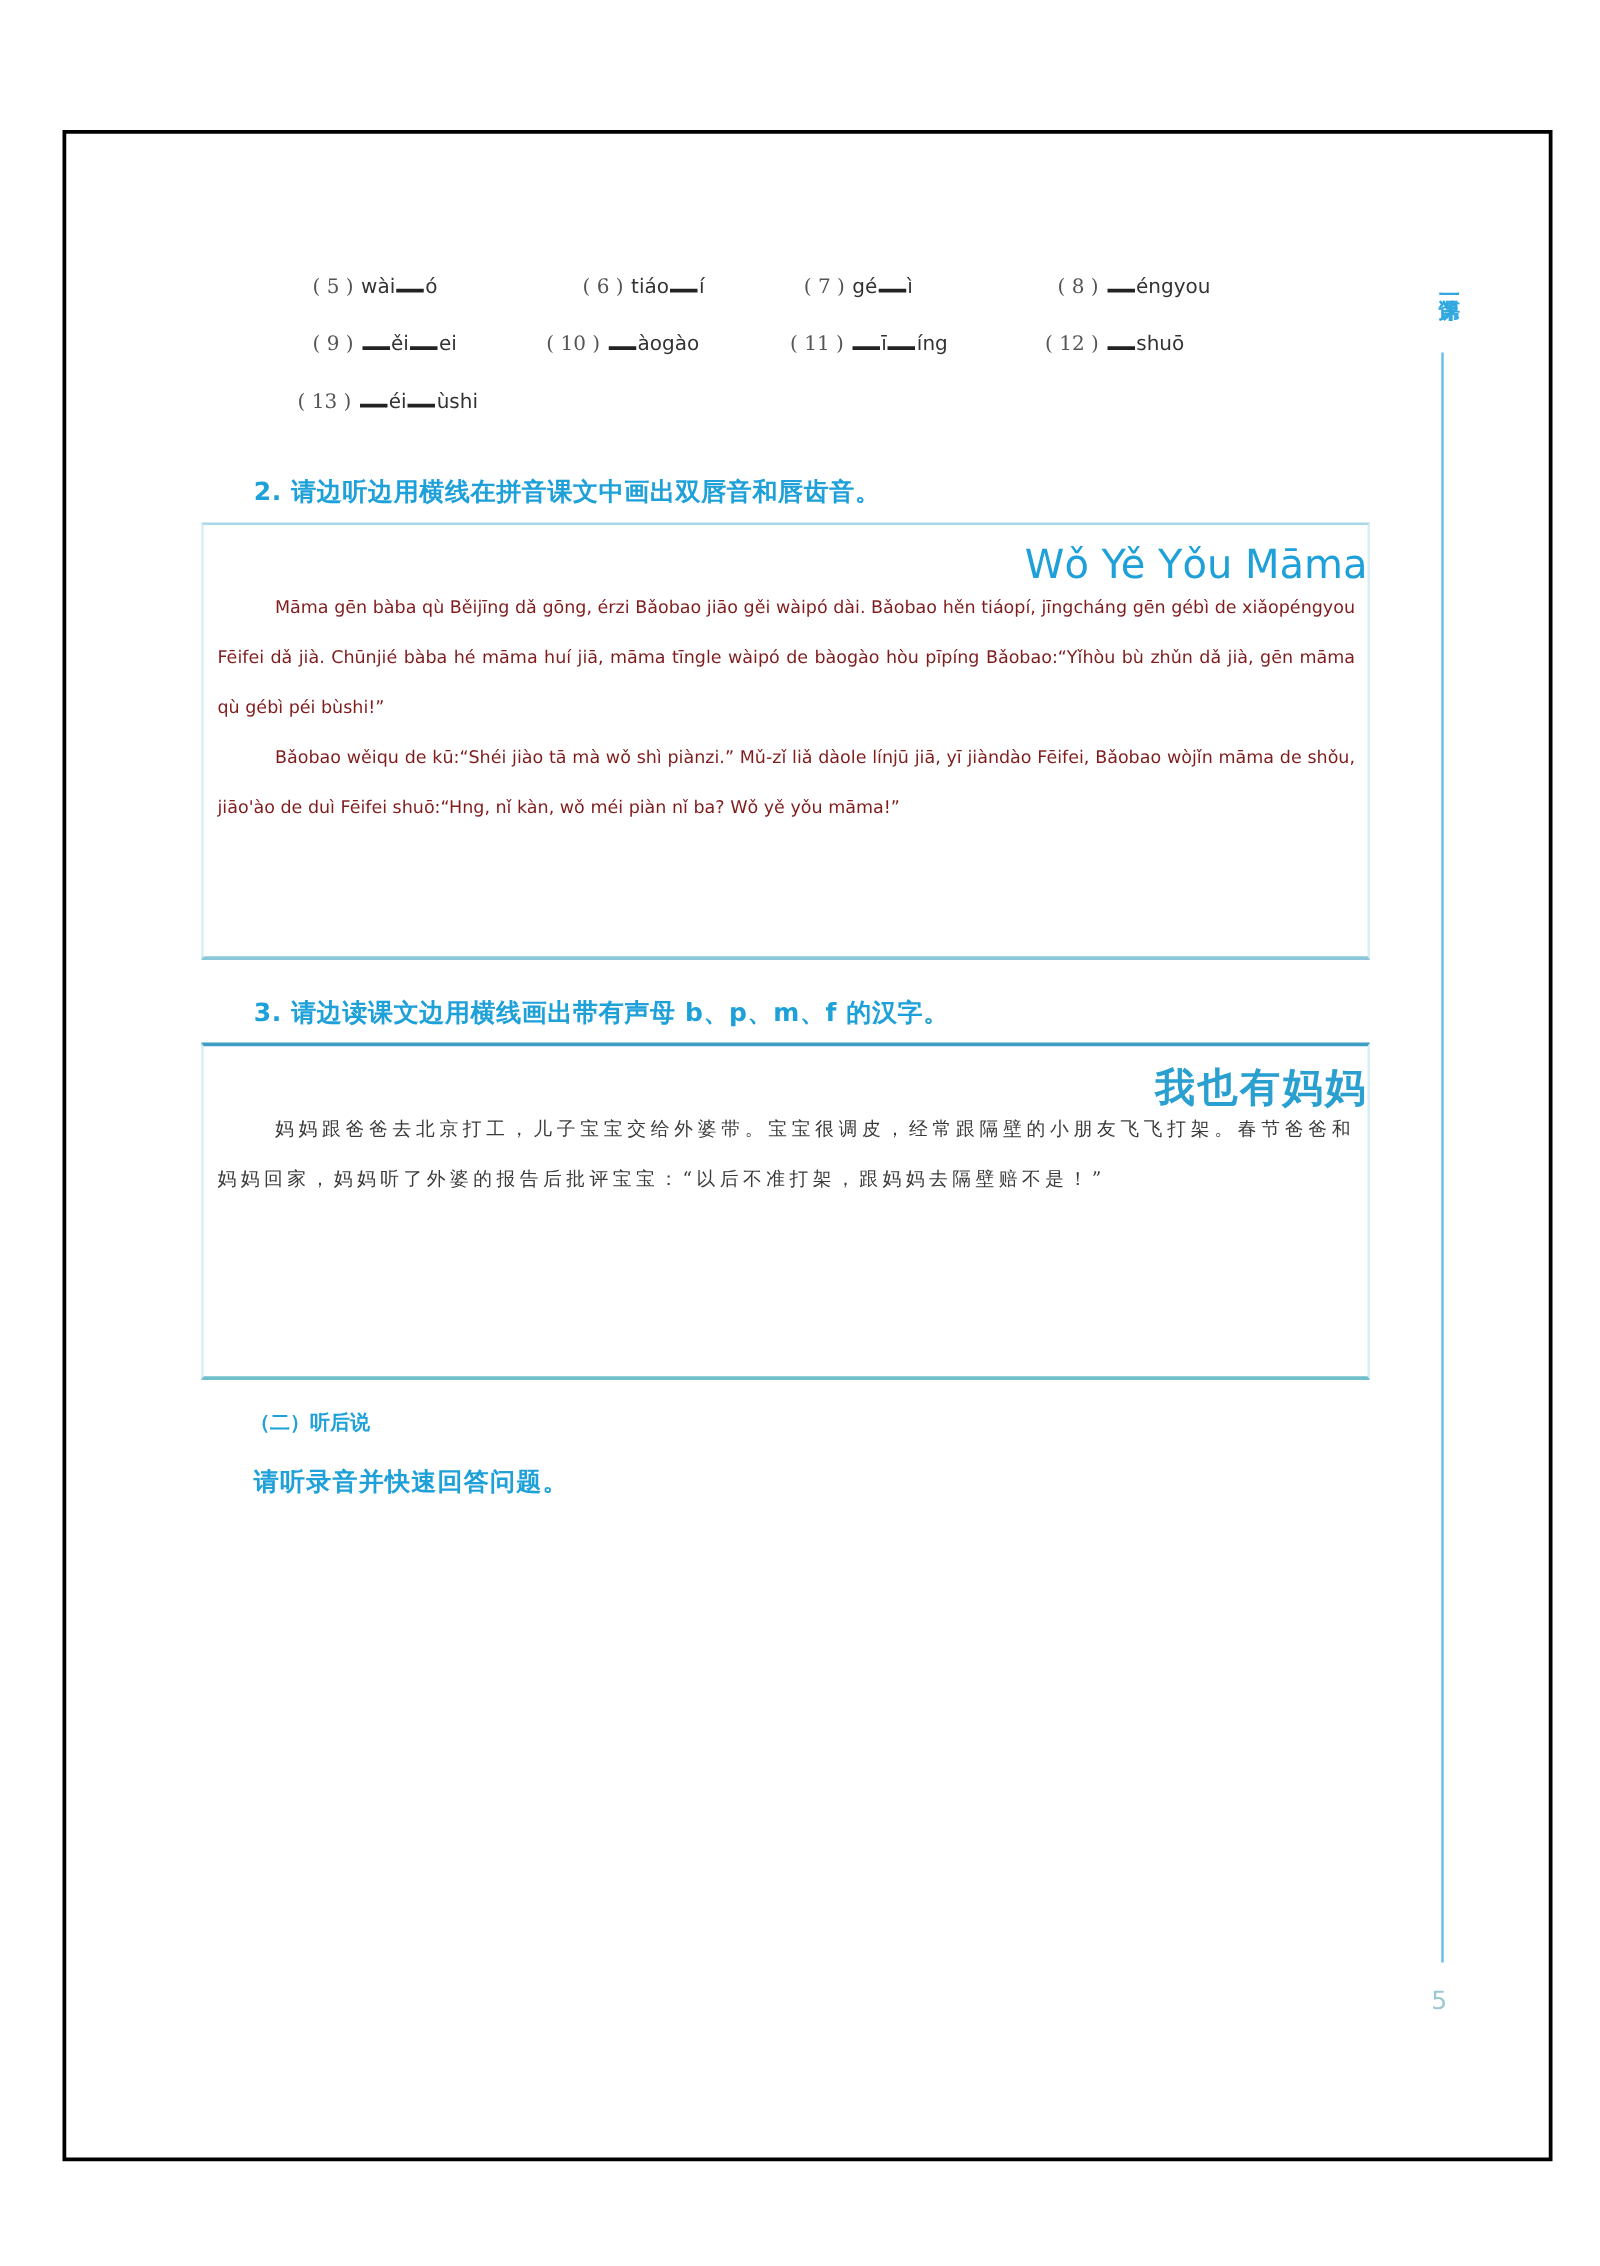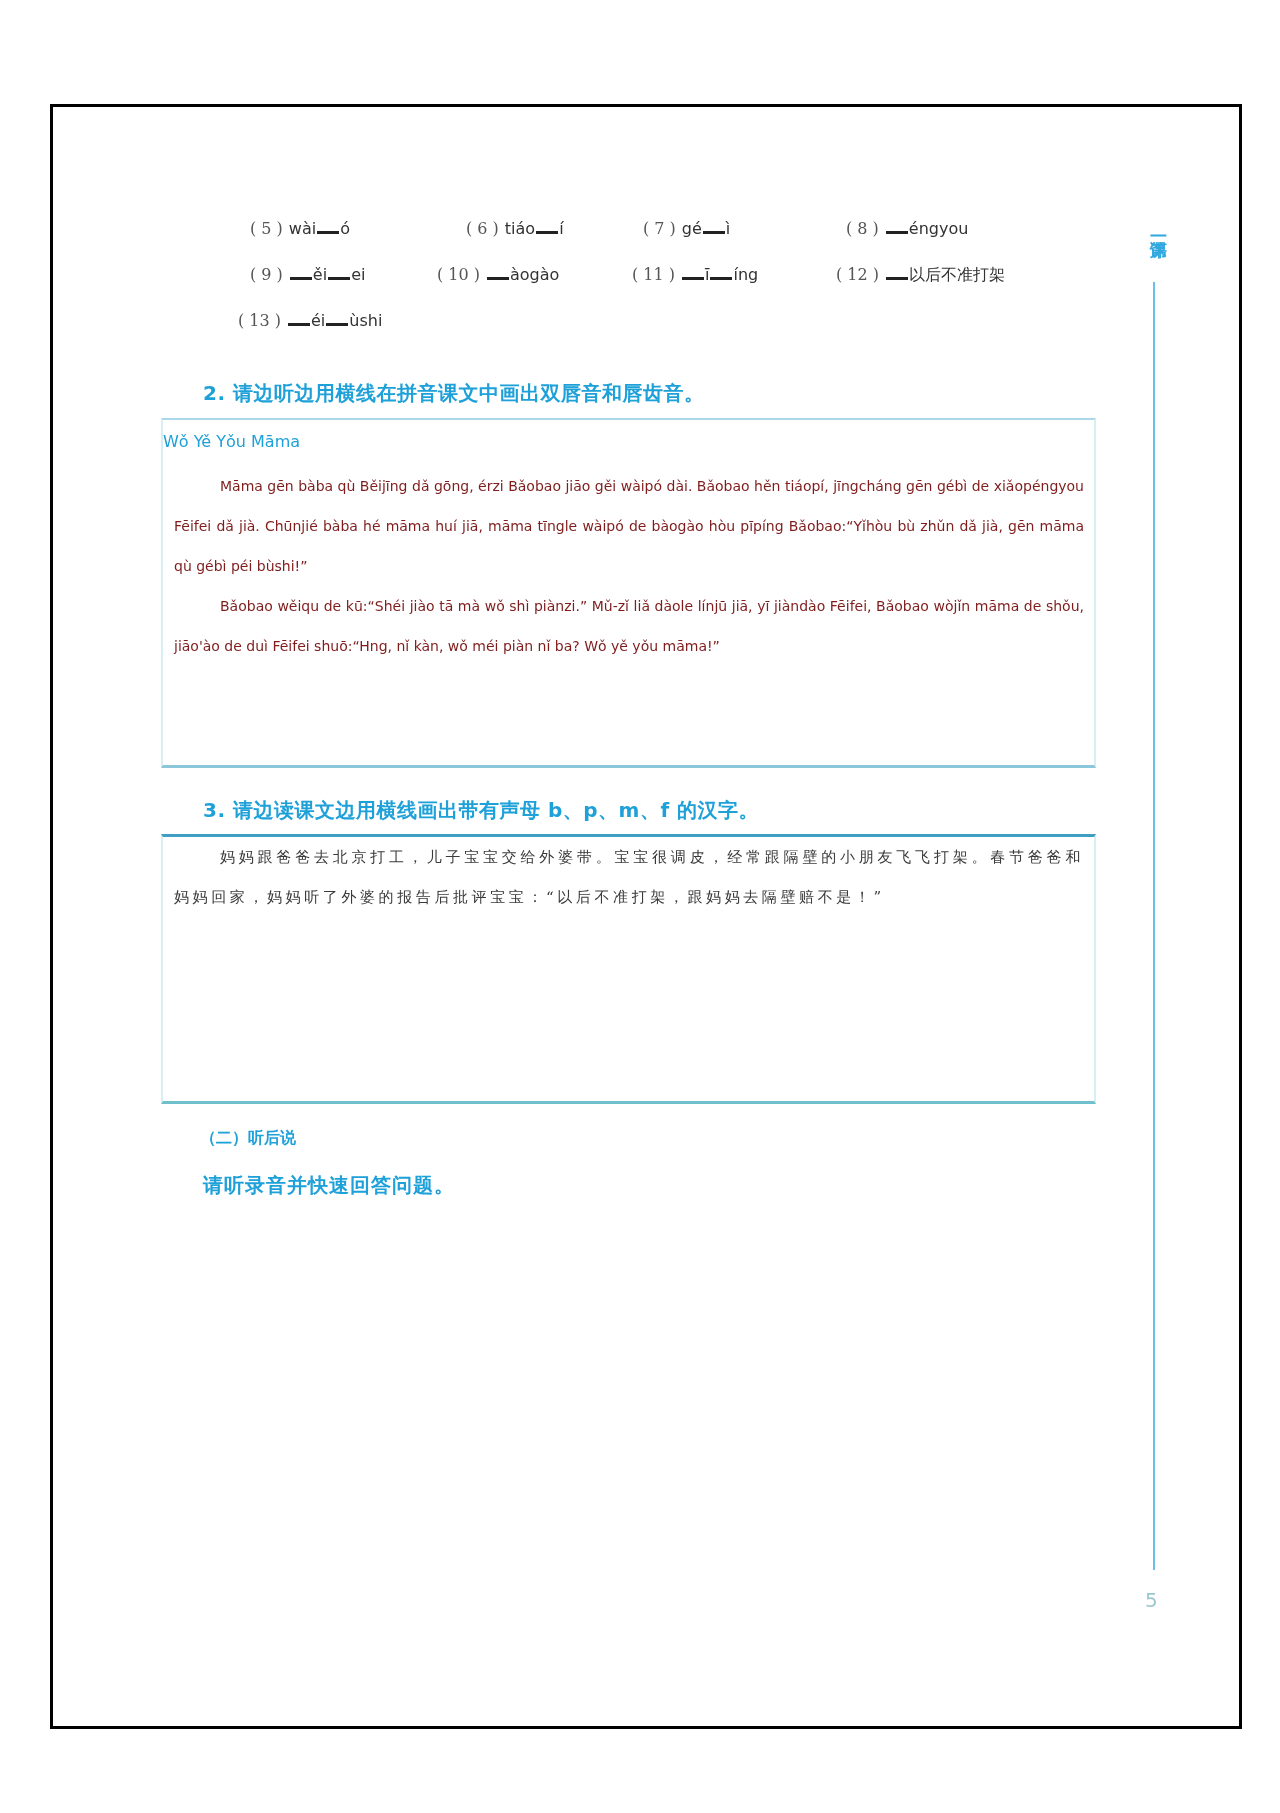"以后不准打架" span { text: 以后不准打架 -> shuō }
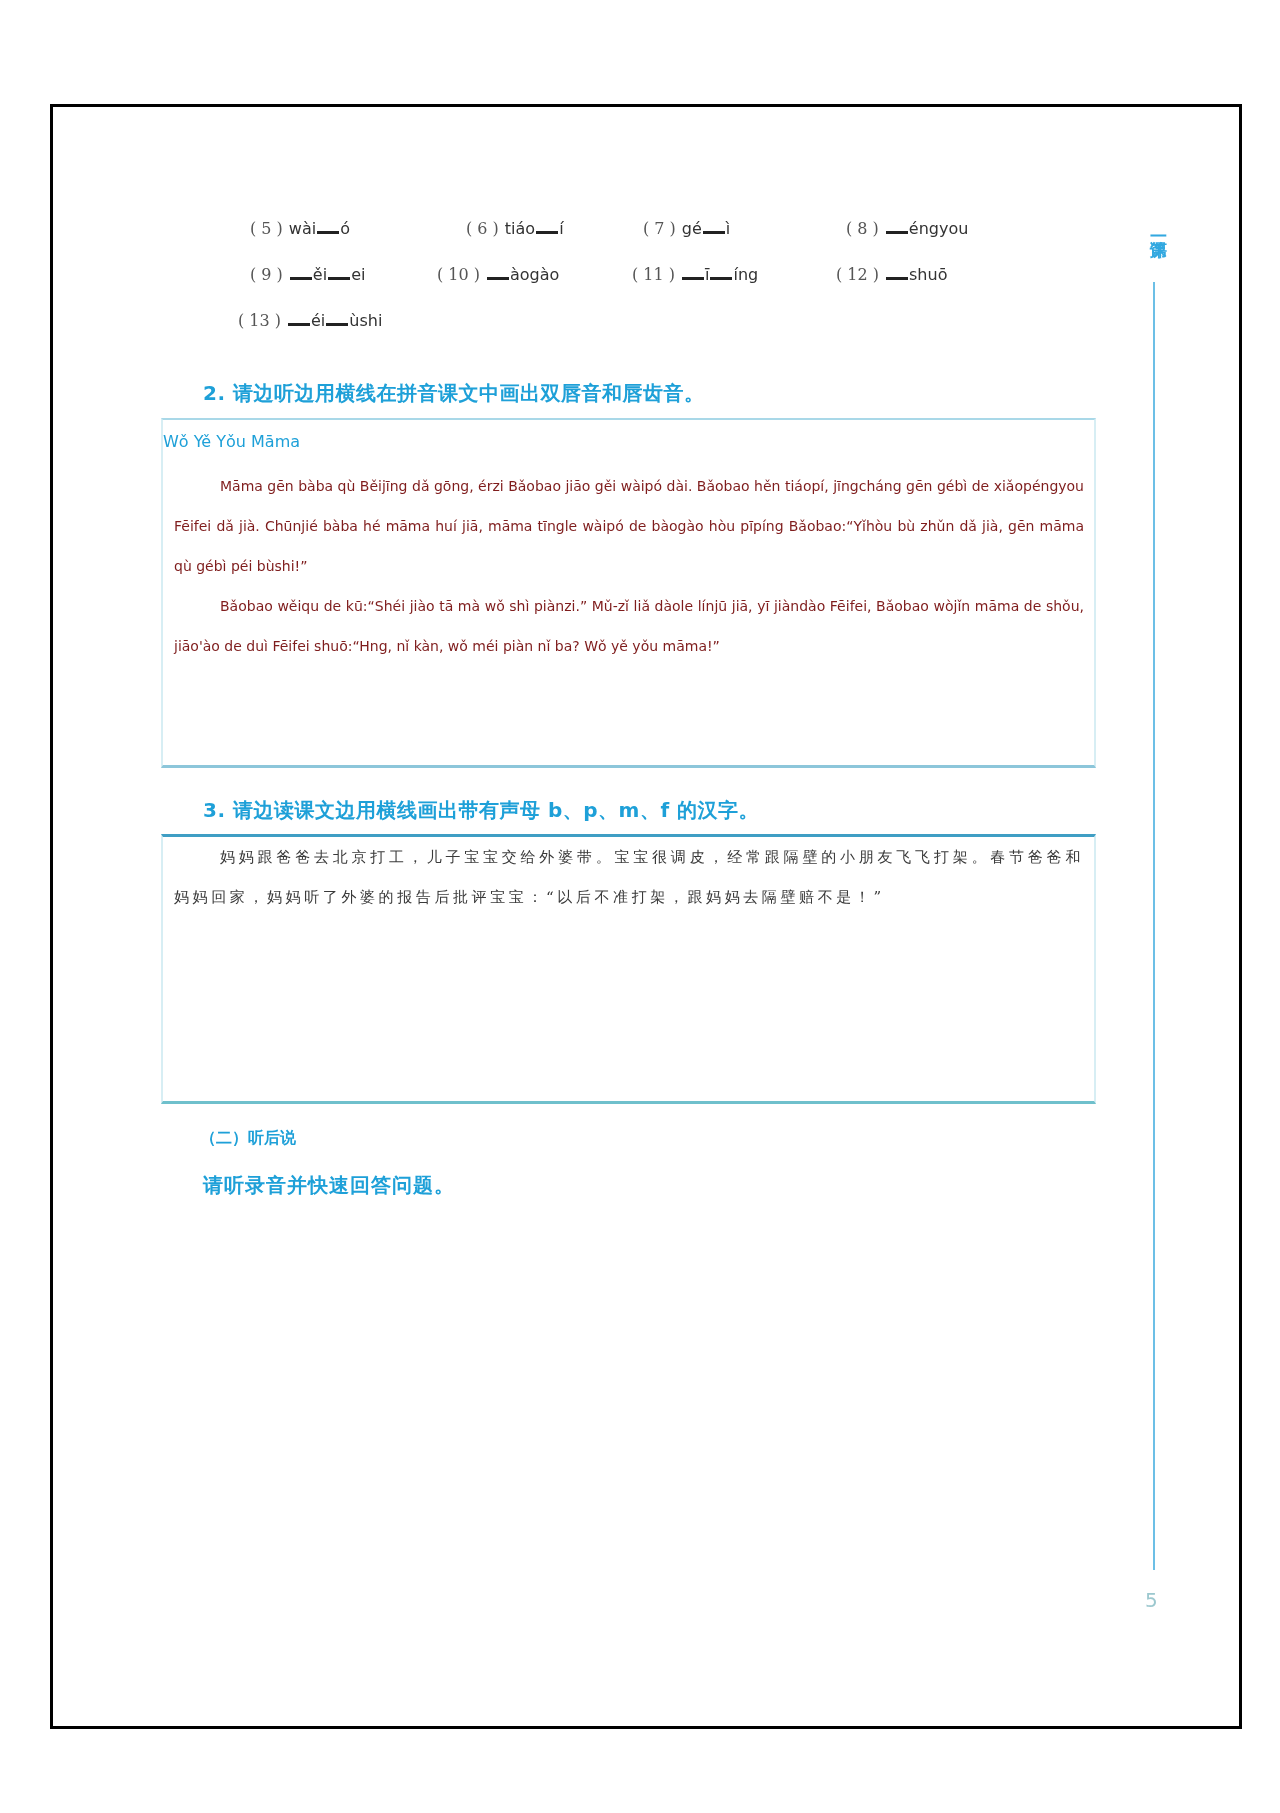"Wǒ Yě Yǒu Māma" .box-title { font-size: 16px -> 32px; text-align: left -> right }
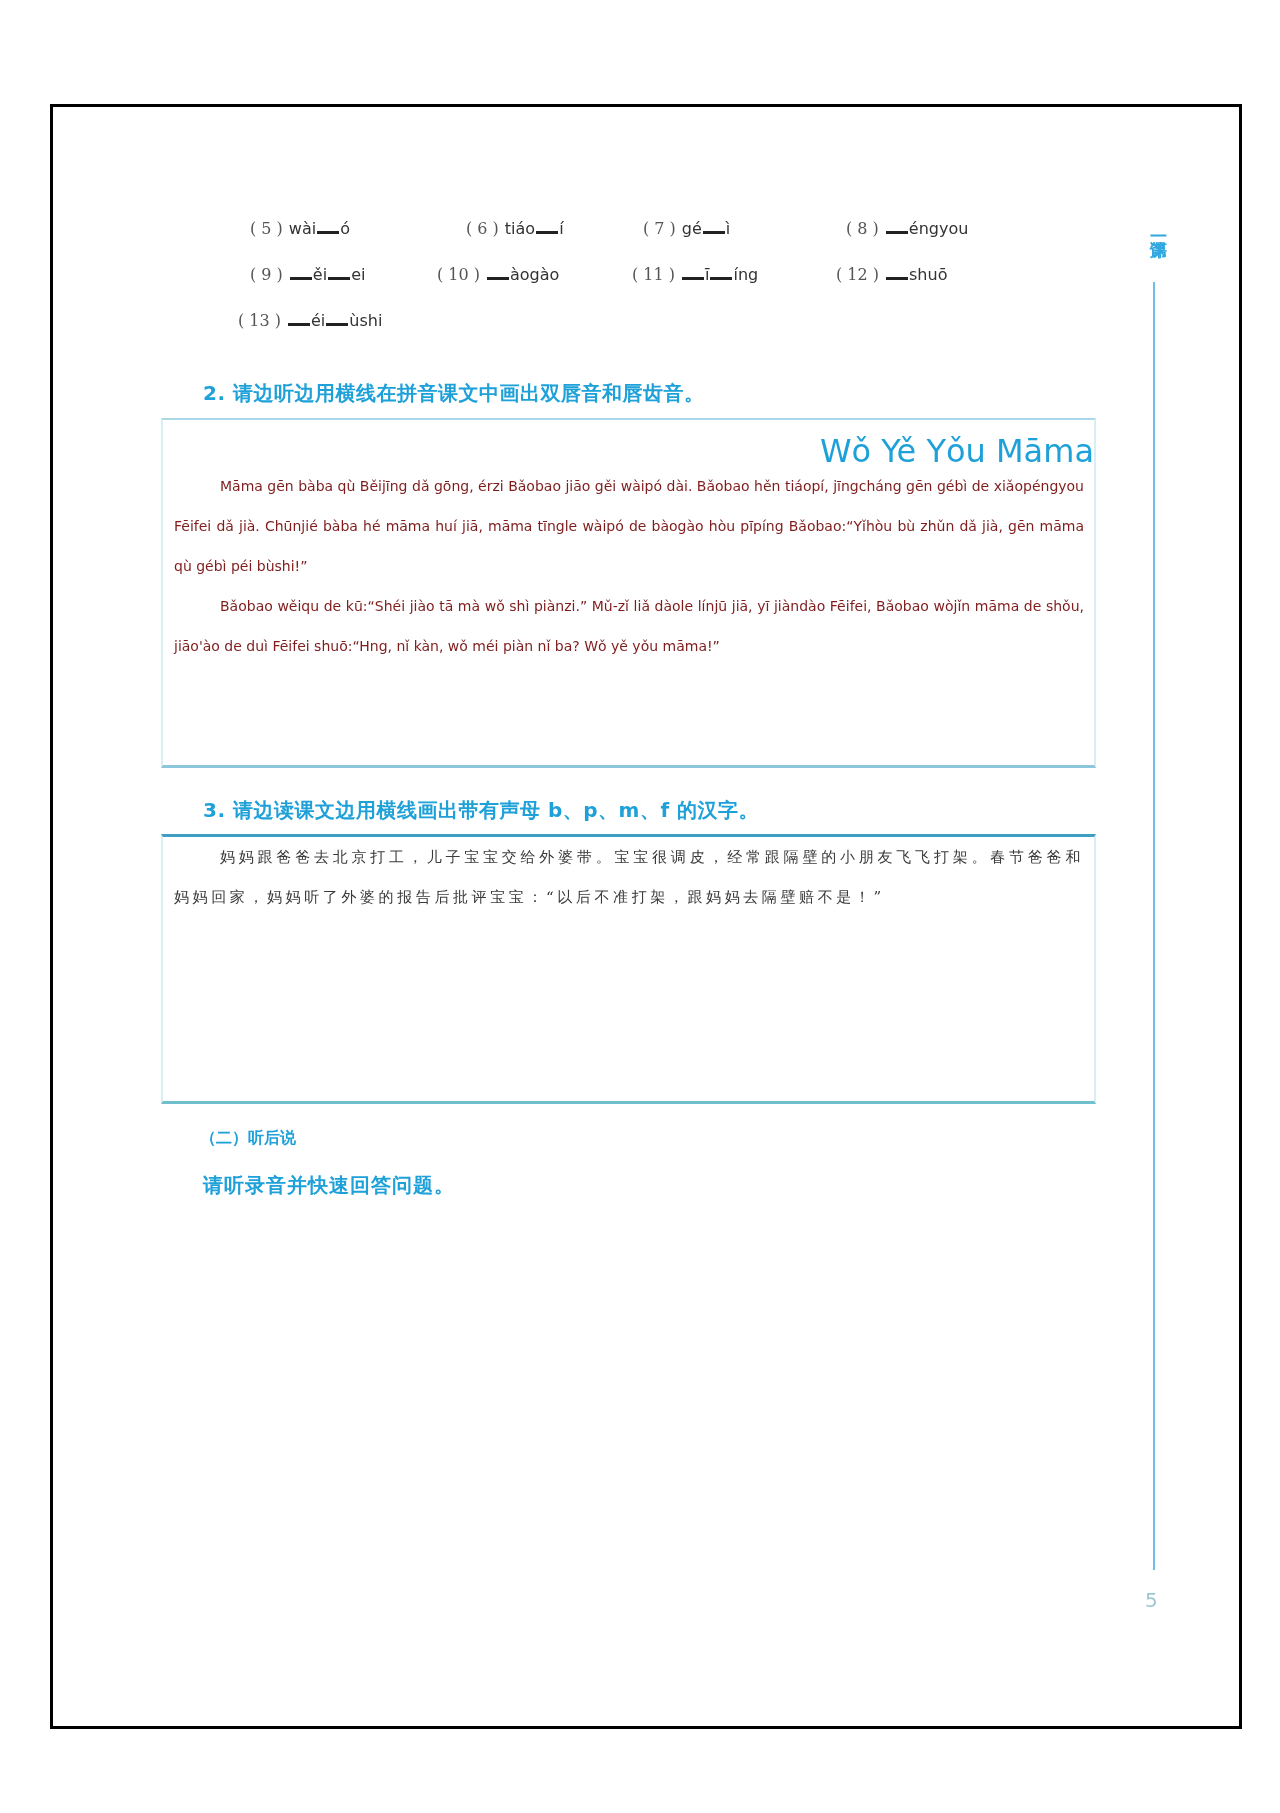"我也有妈妈" div.box-title { html: none -> <div>我也有妈妈</div> }
